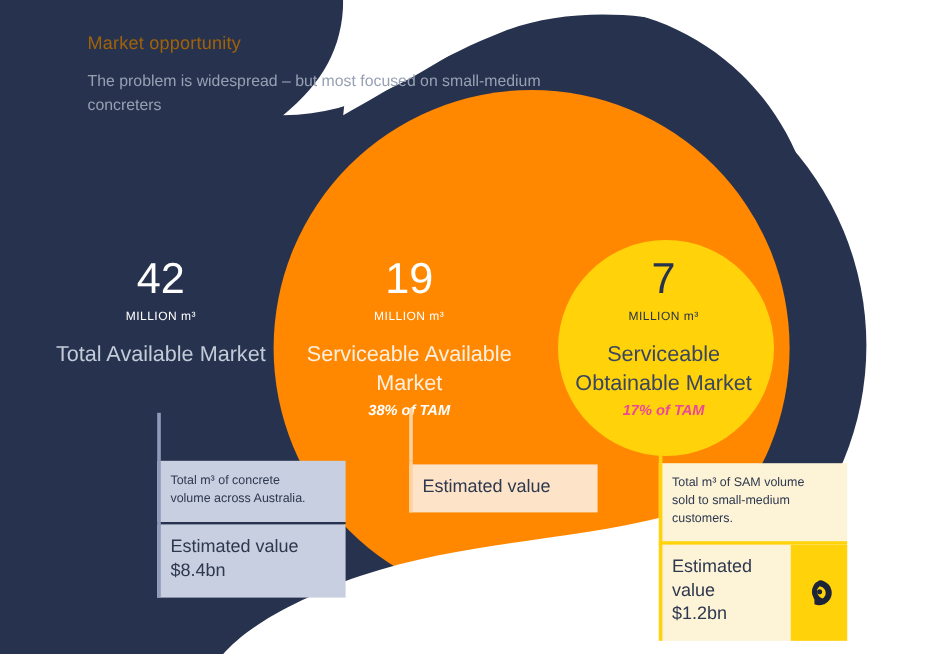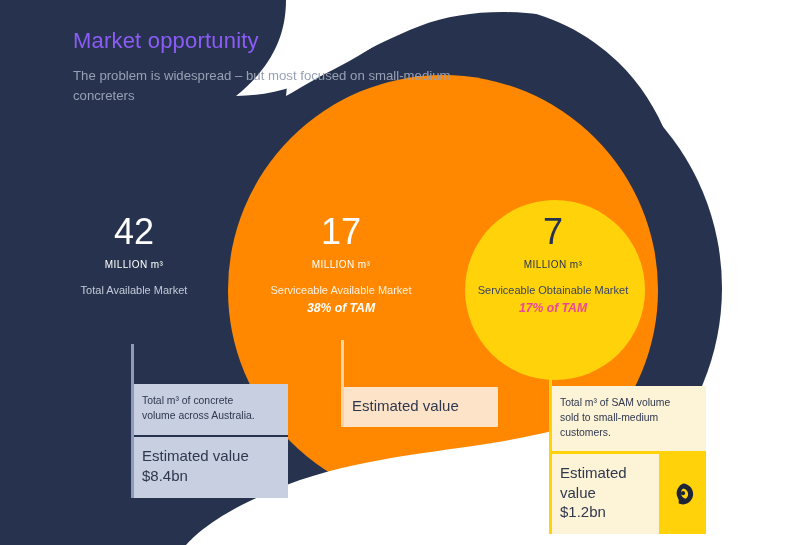"Market opportunity" .title { color: #8b5cf6 -> #a16207; font-size: 22px -> 15px }
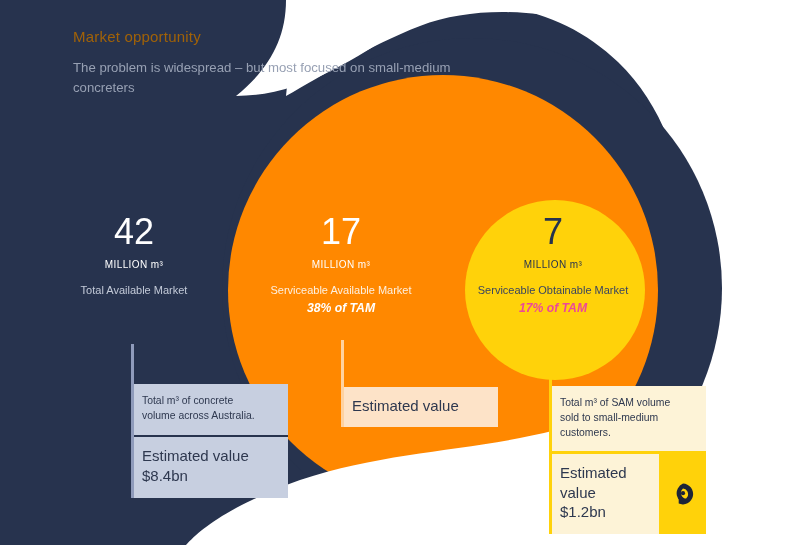"17" div.stat-num { text: 17 -> 19 }
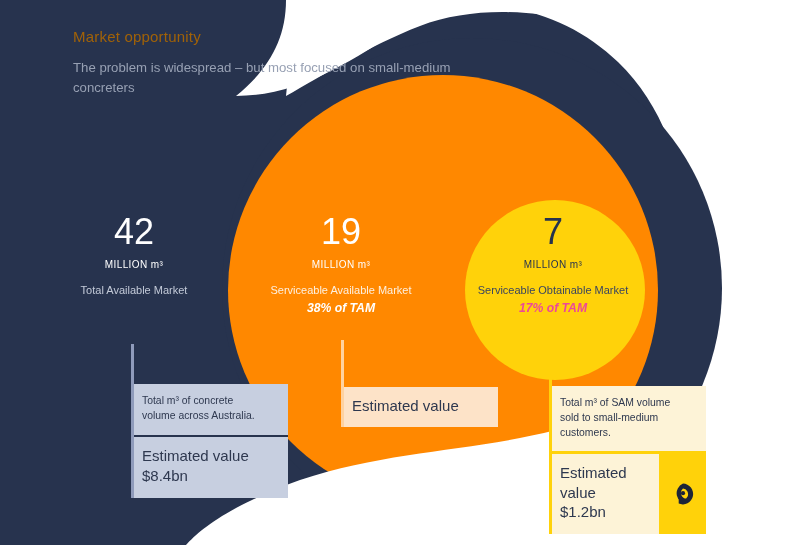"Total Available Market" .stat-desc { font-size: 11px -> 18px }
